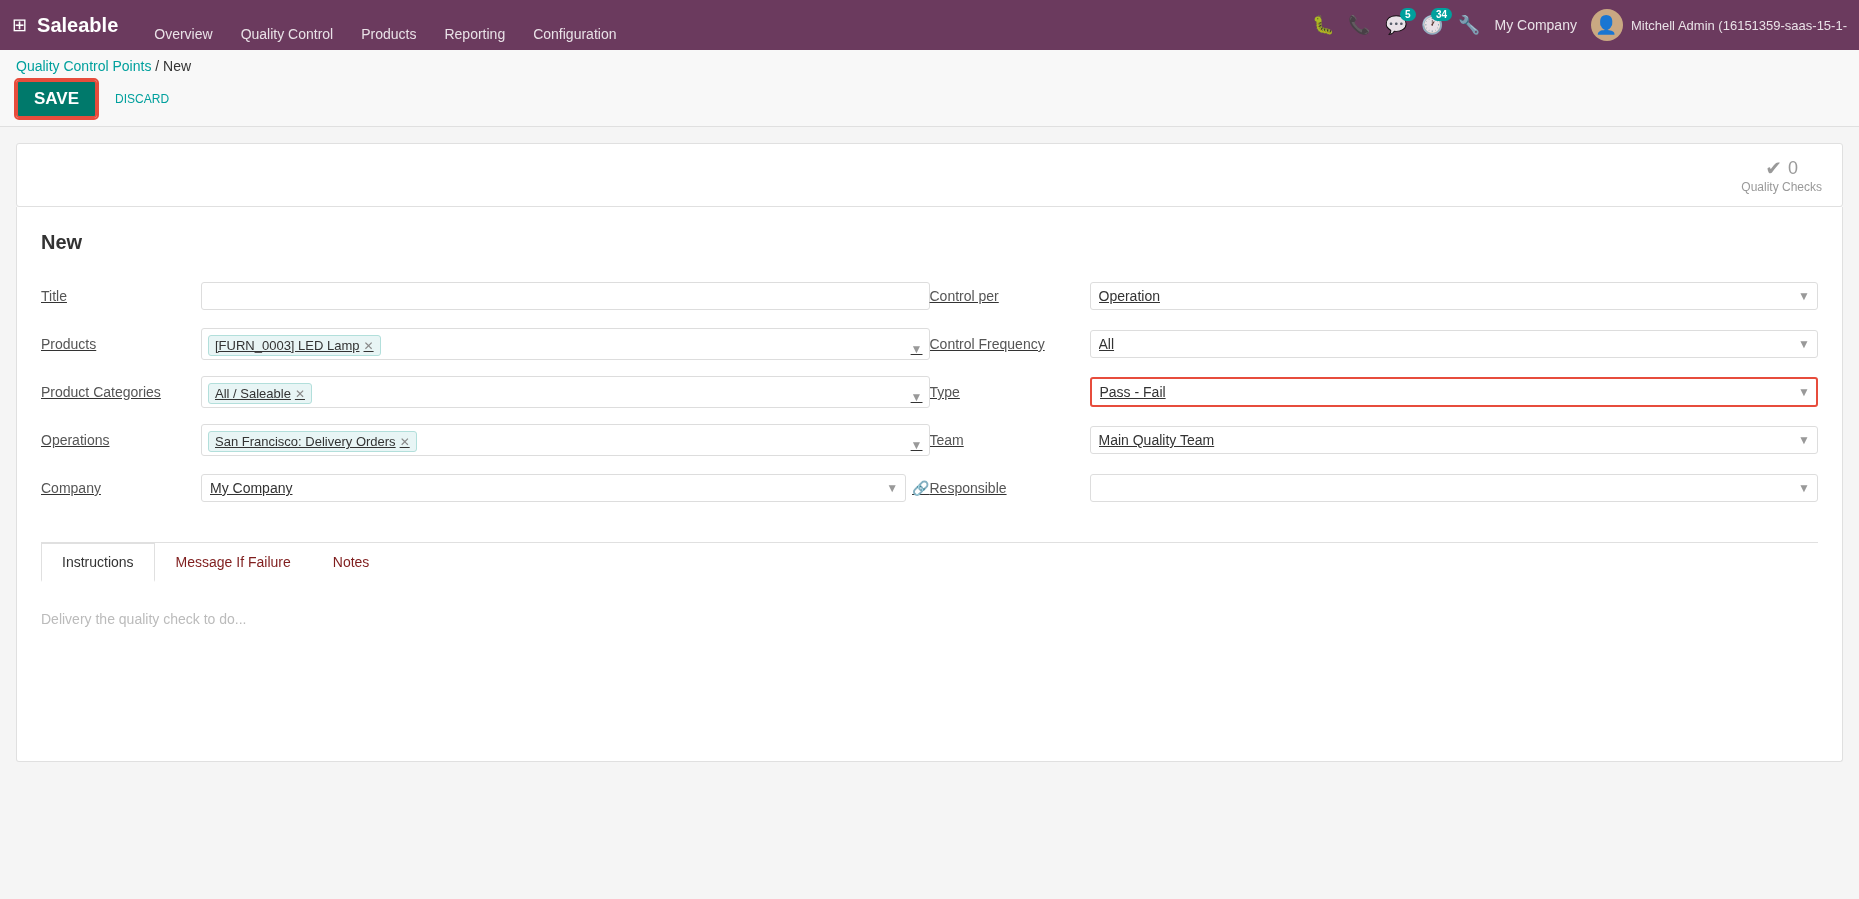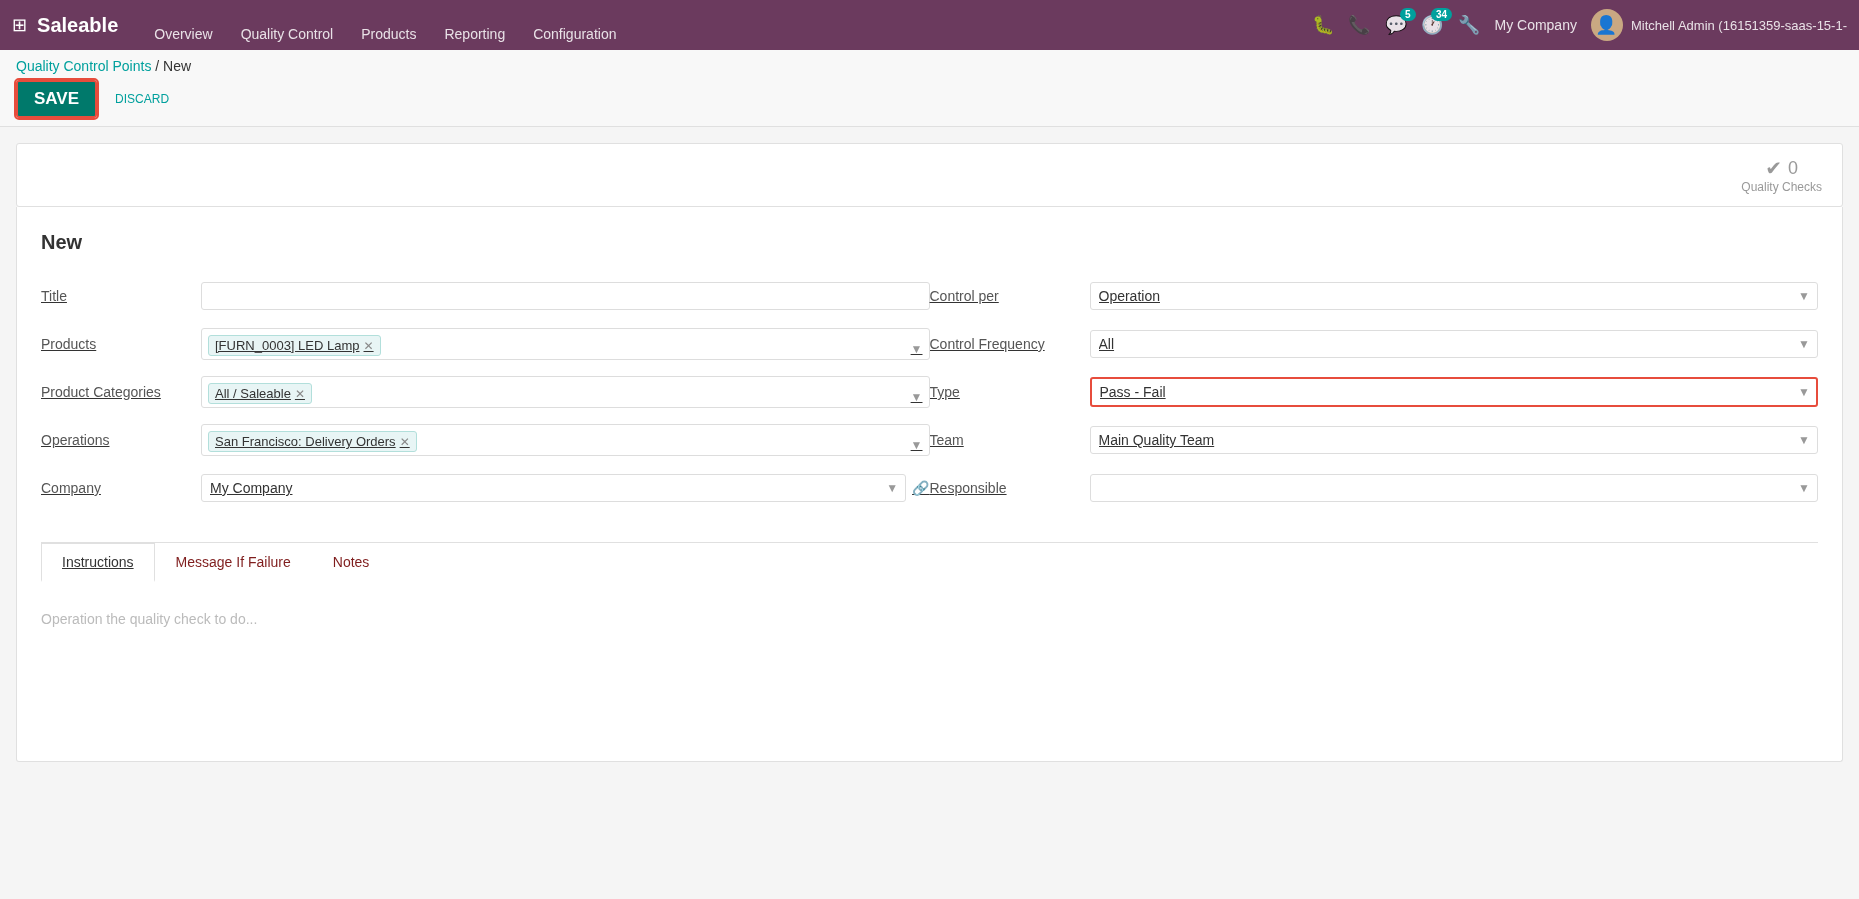"Instructions" .tab-item.active { text-decoration: underline -> none }
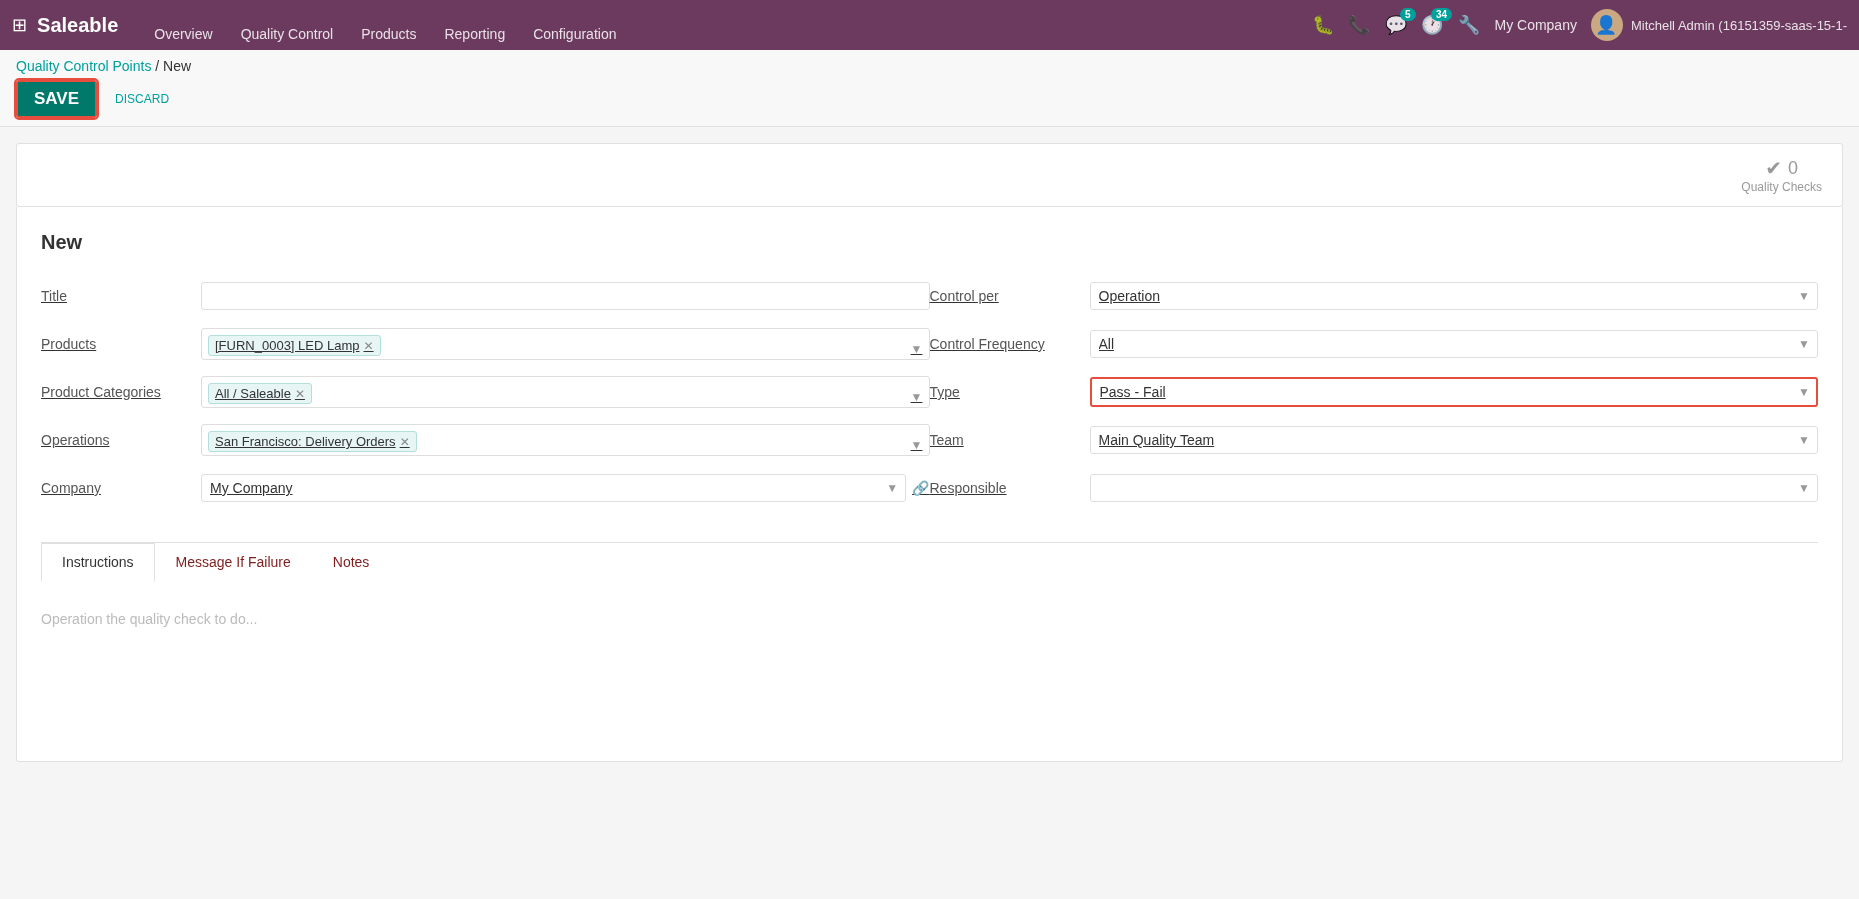"Operation the quality check to" div.tab-placeholder { text: Operation -> Delivery }
